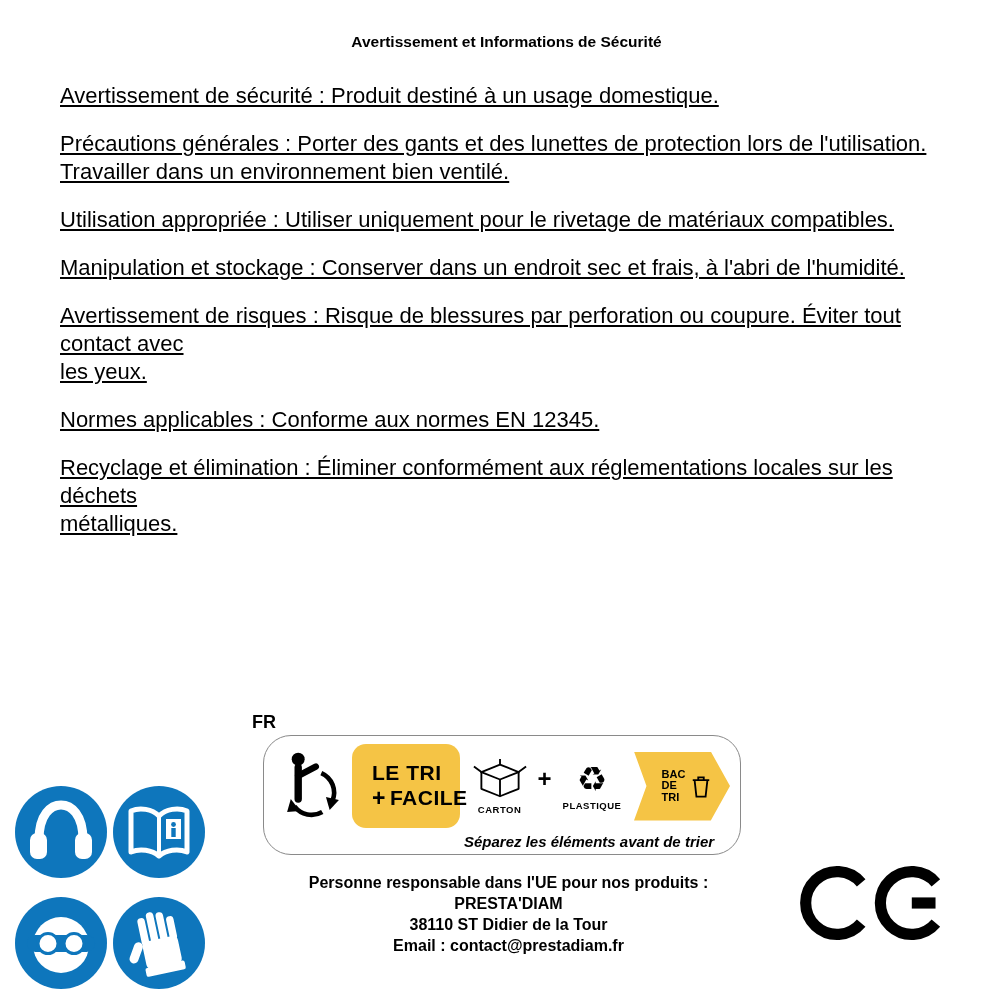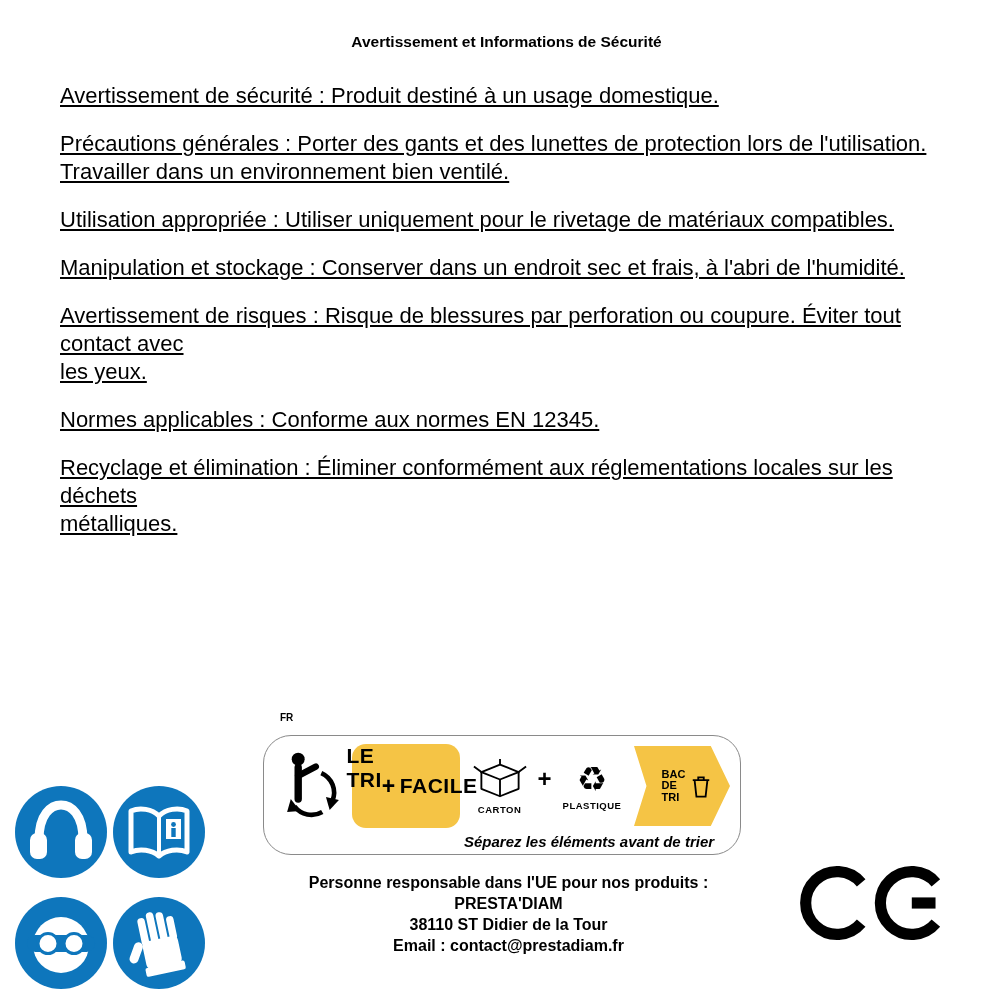"FR" .fr-label { font-size: 10px -> 18px; left: 280px -> 252px }
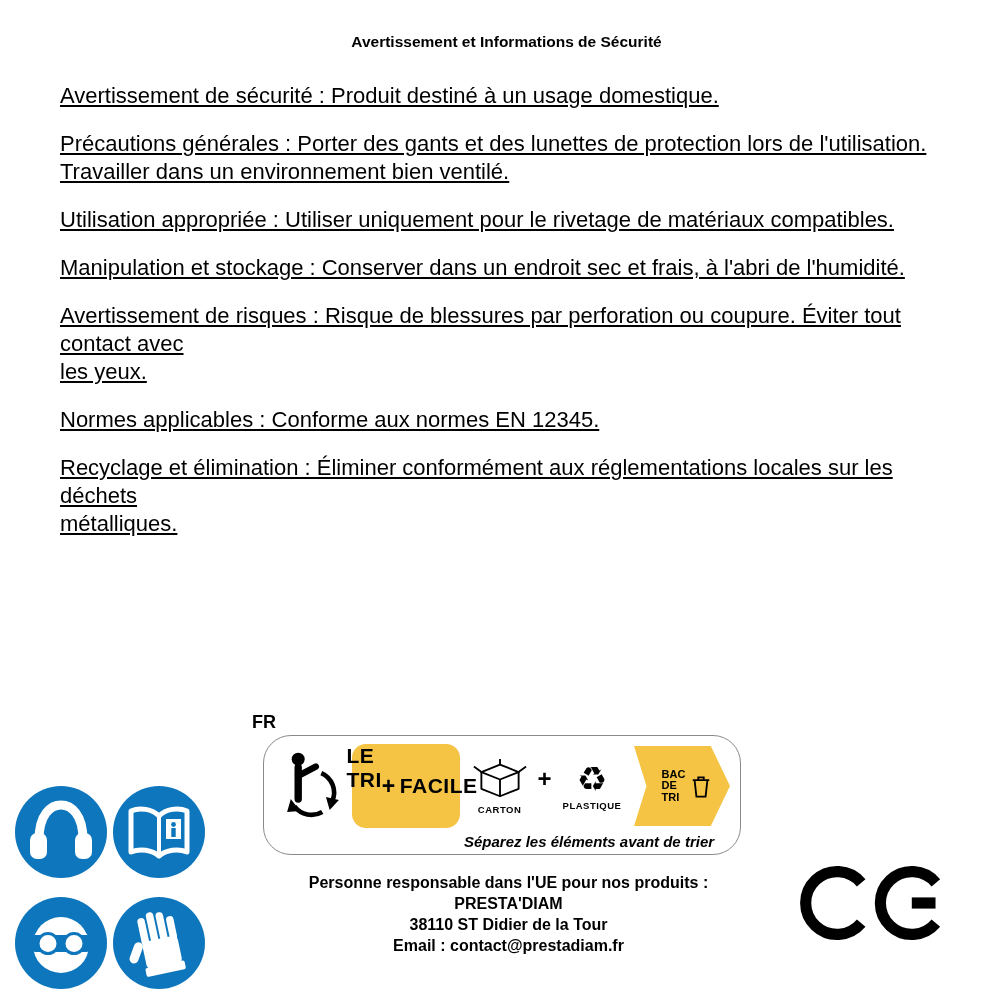"LE TRI" .tri-yellow { flex-direction: row -> column; padding-left: 12px -> 20px }
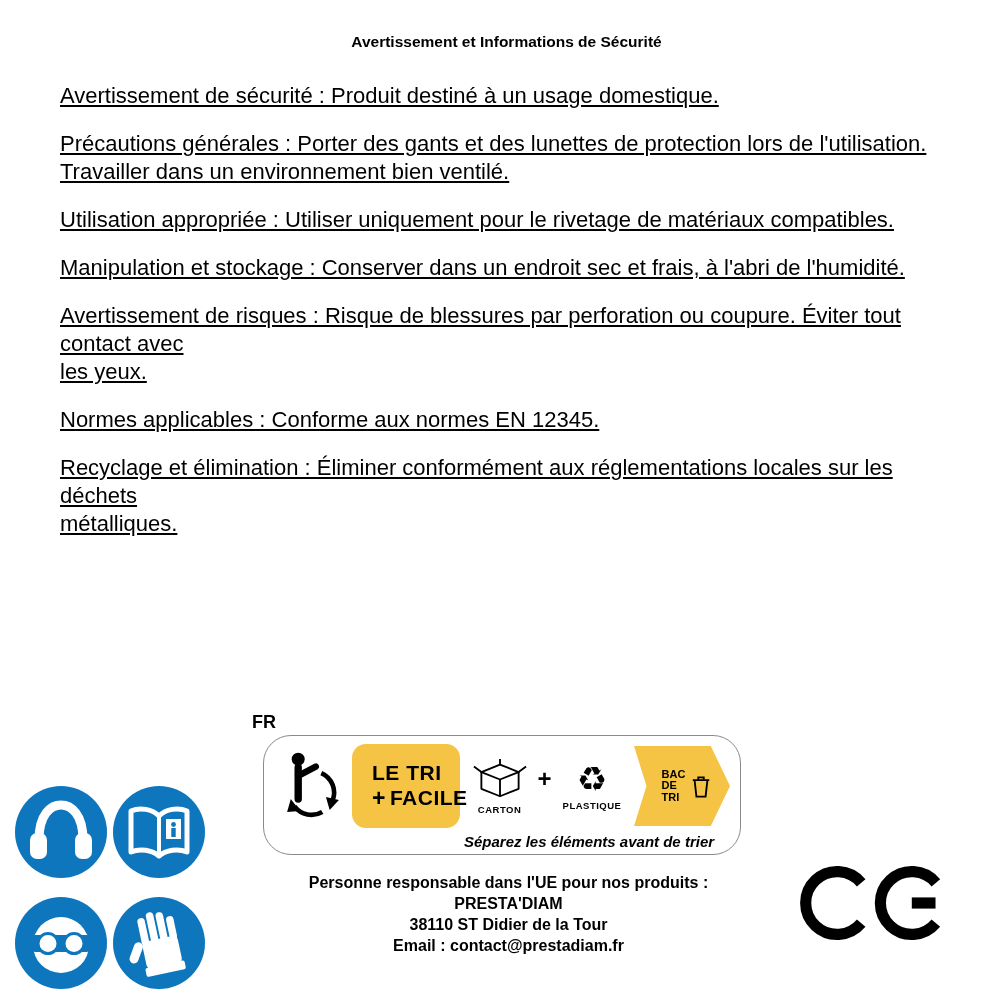"BAC" .bac-pennant { height: 80px -> 69px }
